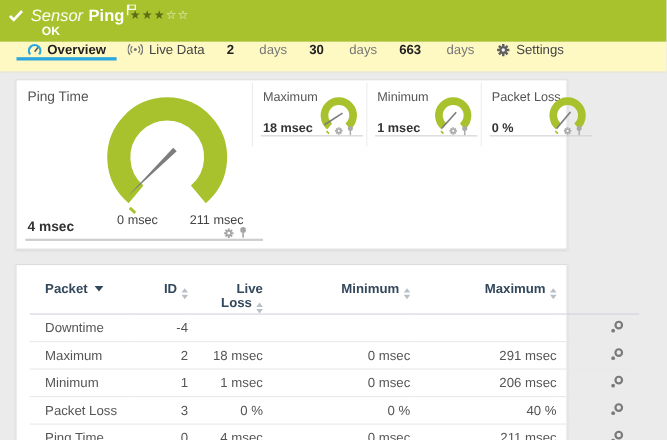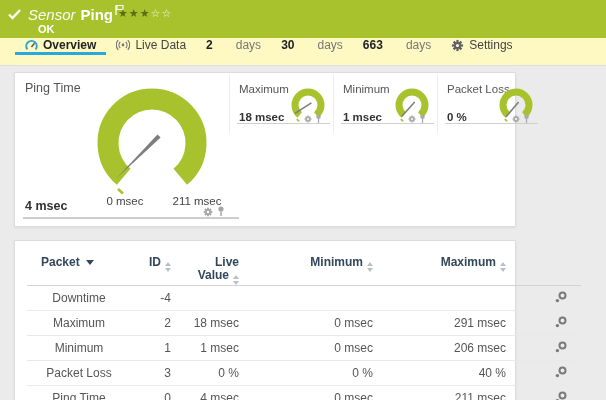"Value" span { text: Value -> Loss }
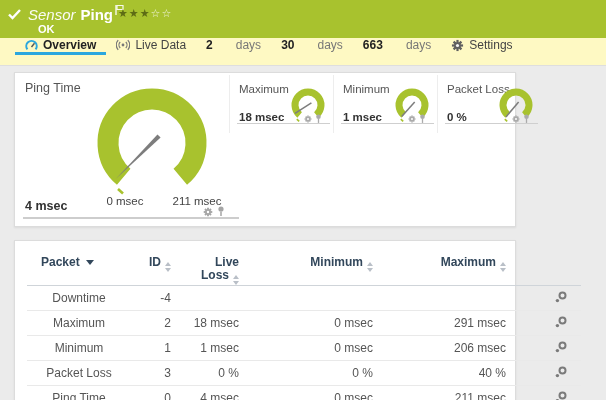"Downtime" td.c-ch { text-align: center -> left }
